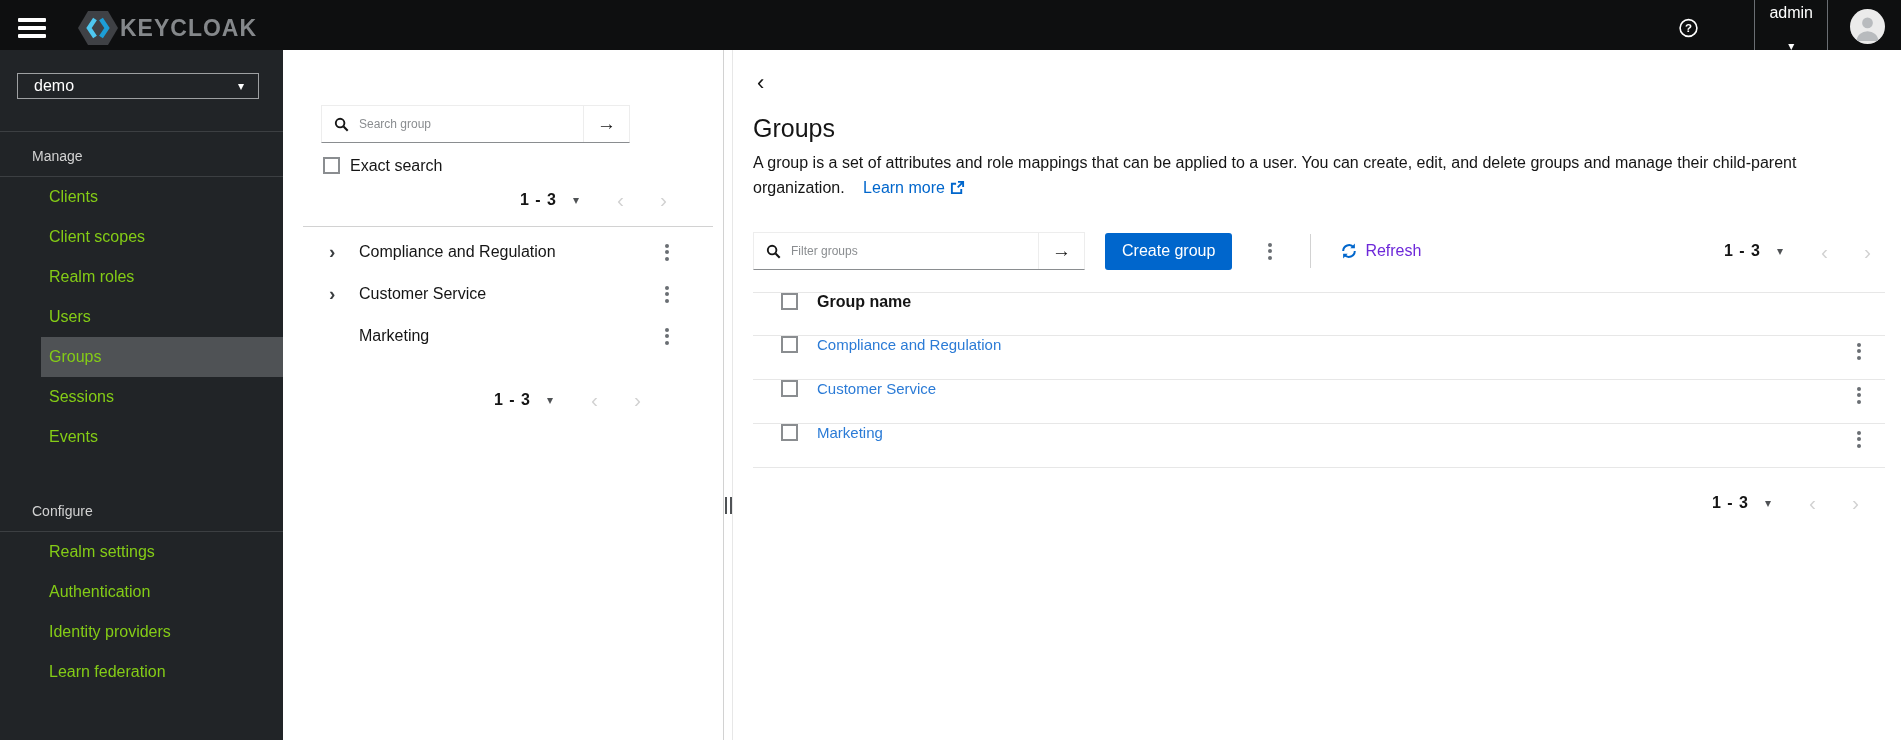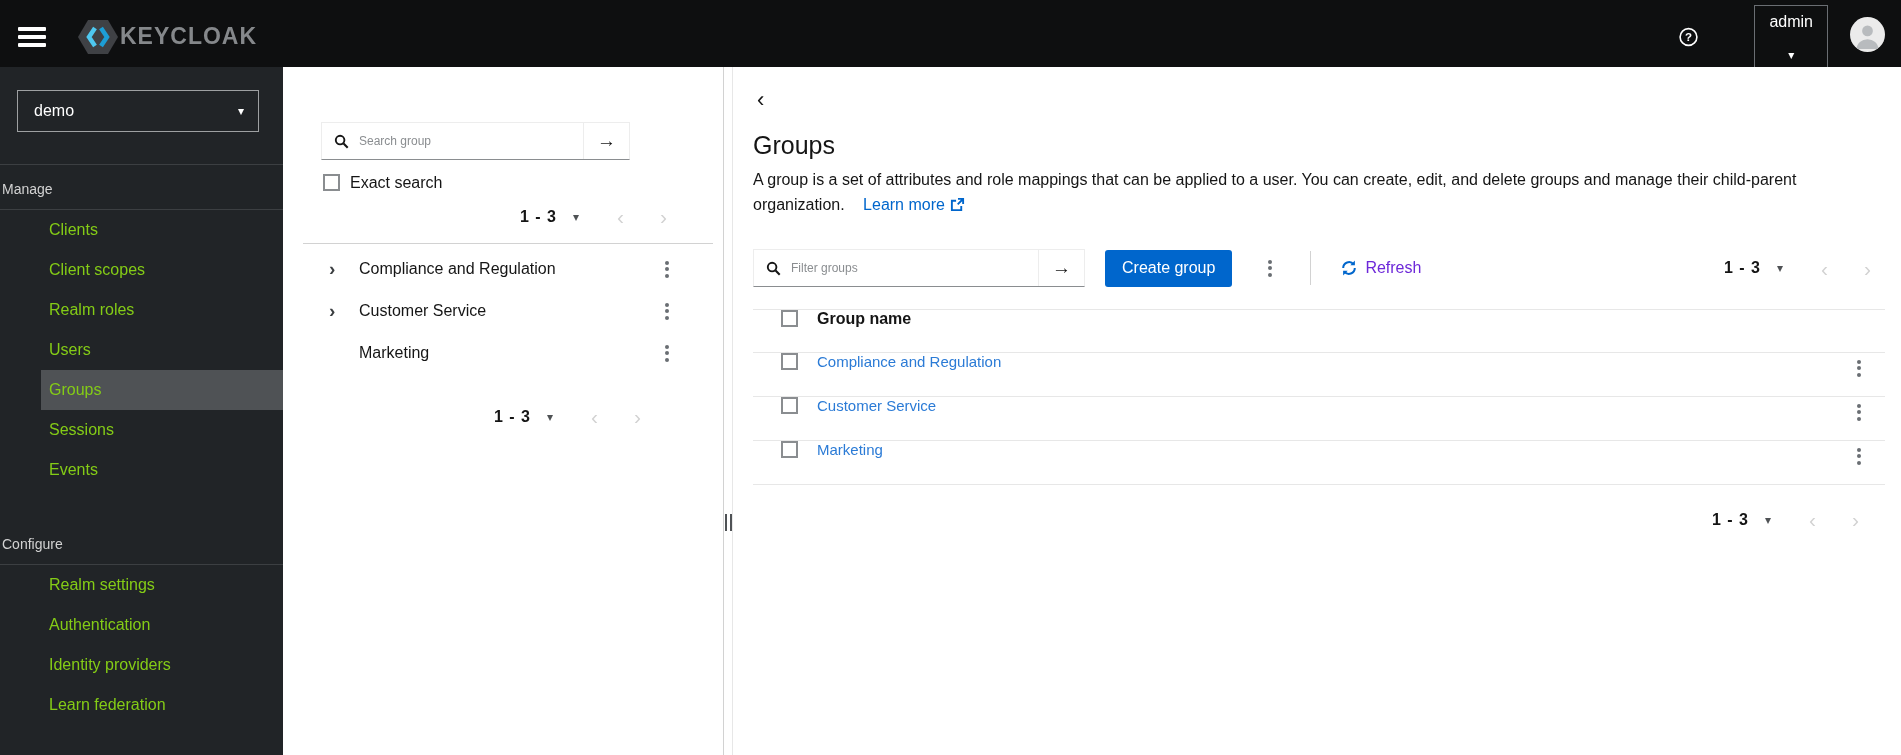"KEYCLOAK" .masthead { height: 67px -> 50px }
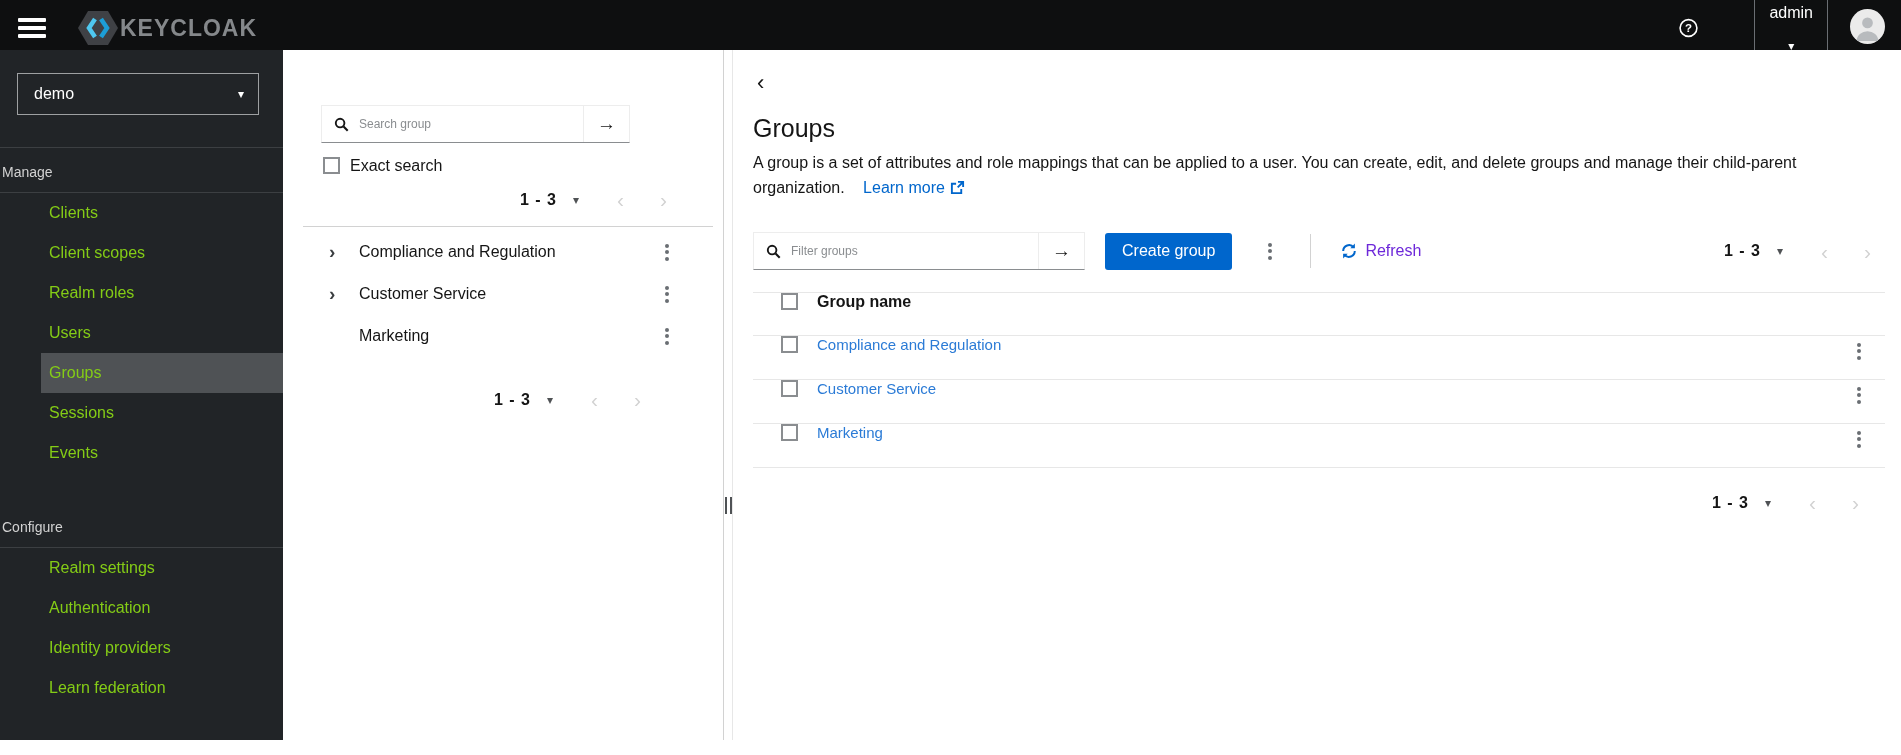"demo" .realm-select { height: 42px -> 26px }
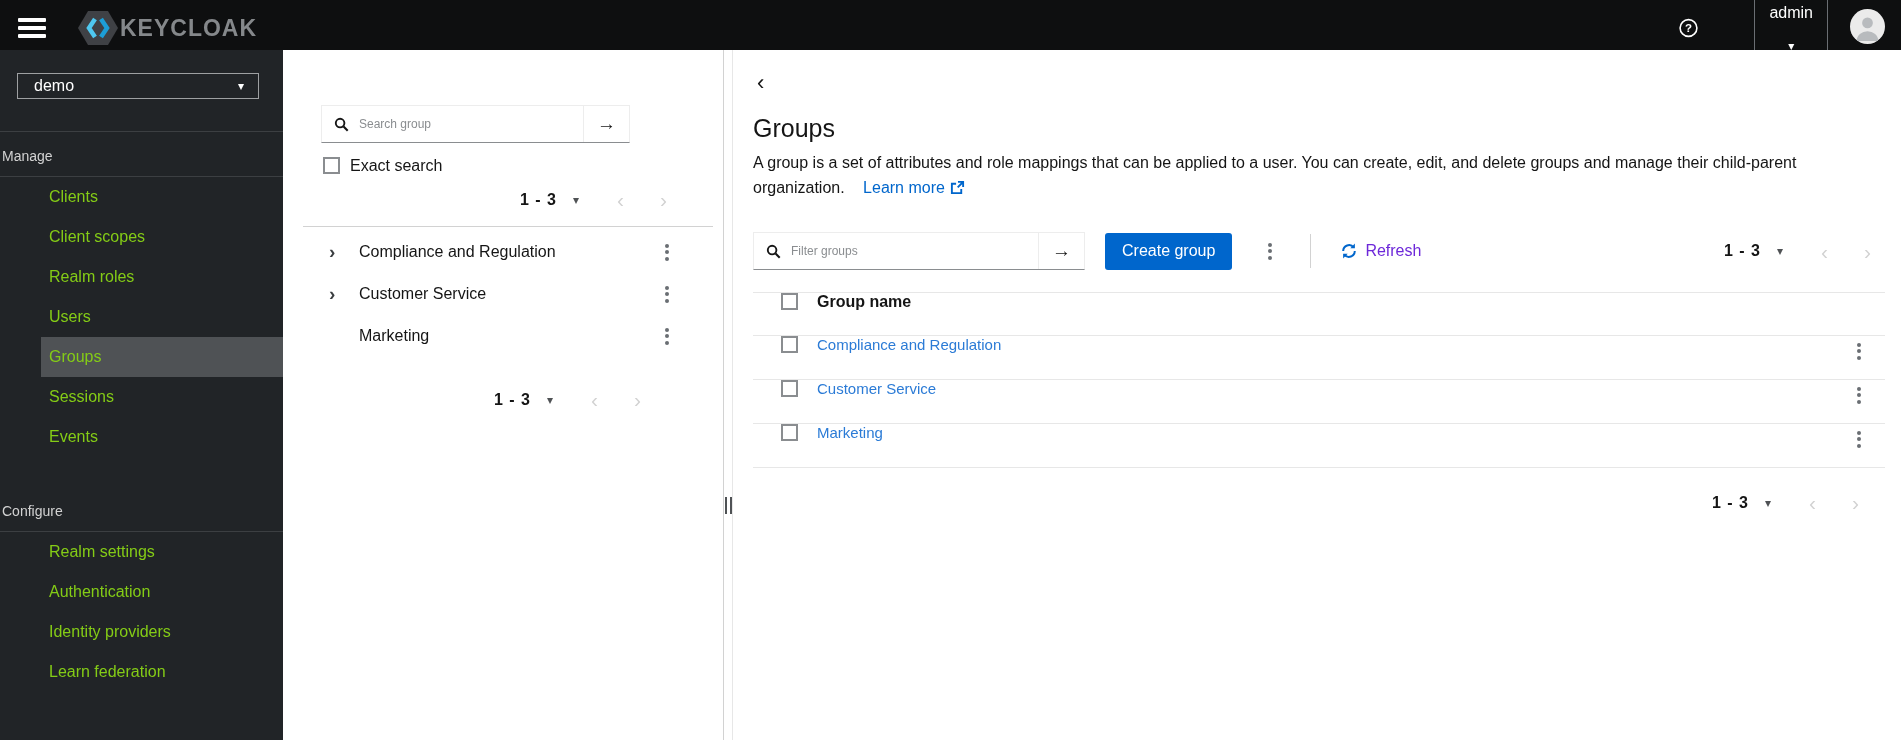"Manage" .section-title { padding: 16px 0 12px 2px -> 16px 0 12px 32px }
